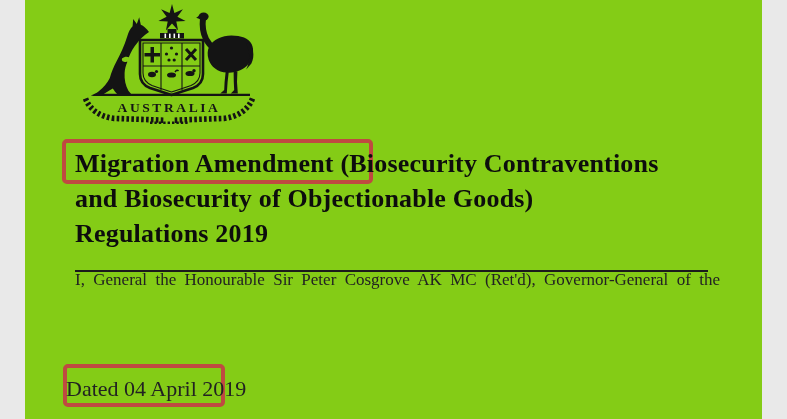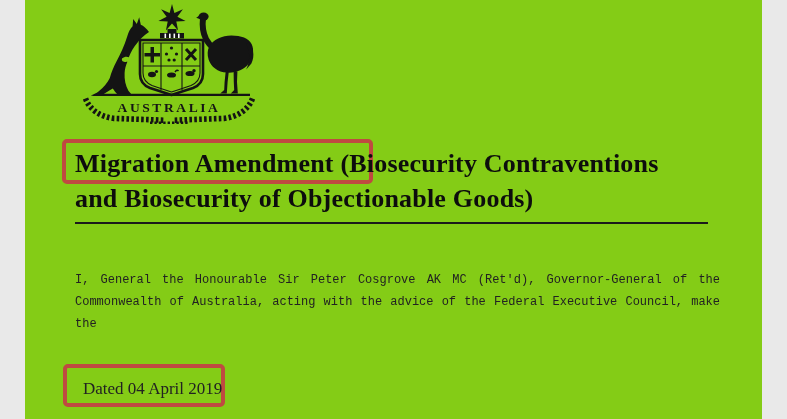"Migration Amendment (Biosecurity" .title { padding: 0 0 6px 0 -> 0 0 19px 0 }
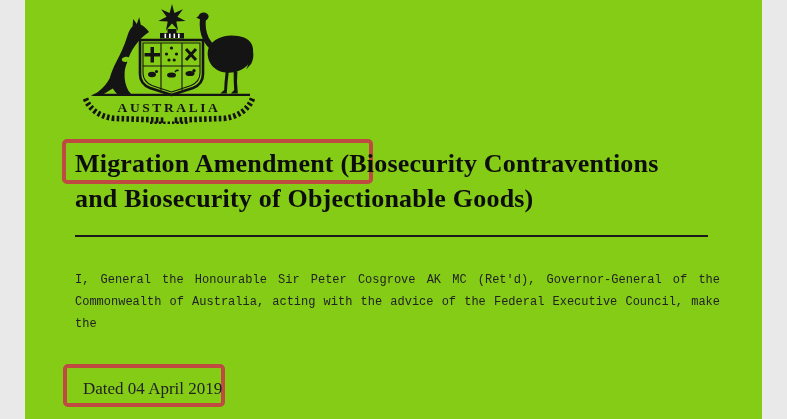"Regulations 2019" span.tline { html: none -> <span>Regulations 2019</span> }
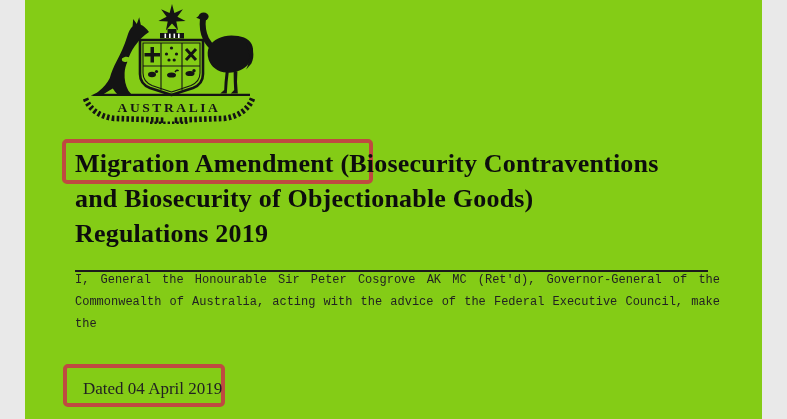"I, General the Honourable Sir" .body-text { font-family: Liberation Mono, monospace -> none; font-size: 12px -> 17px }
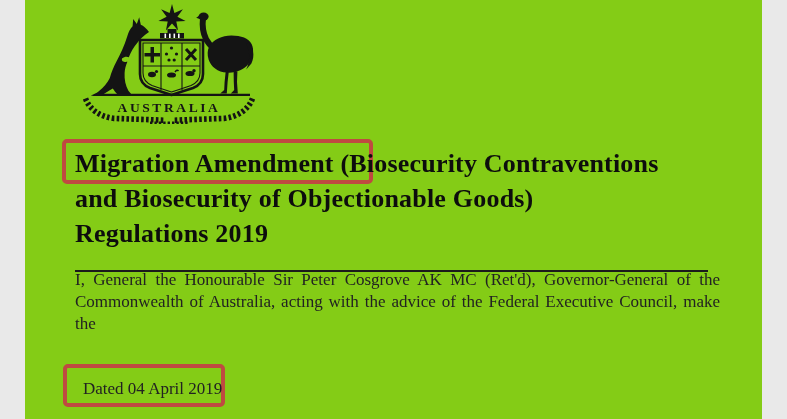"Commonwealth of Australia, acting with" span.bline { html: <span>Commonwealth of Australia, acting with the advice of the Federal Executive Council, make the</span> -> none }
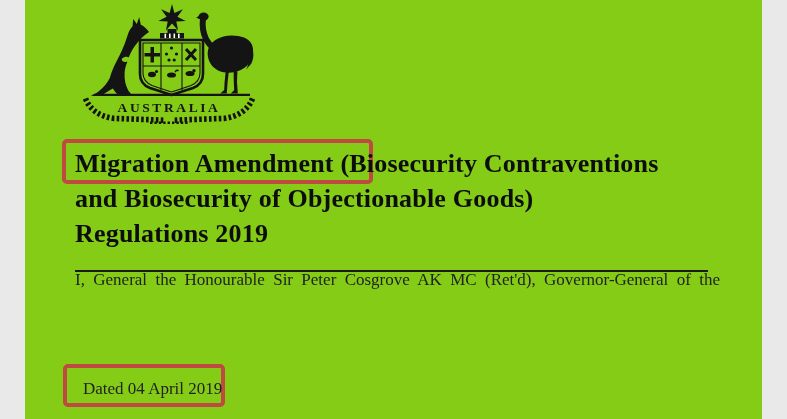"Dated 04 April 2019" .dated { font-size: 17px -> 22px; left: 58px -> 41px }
